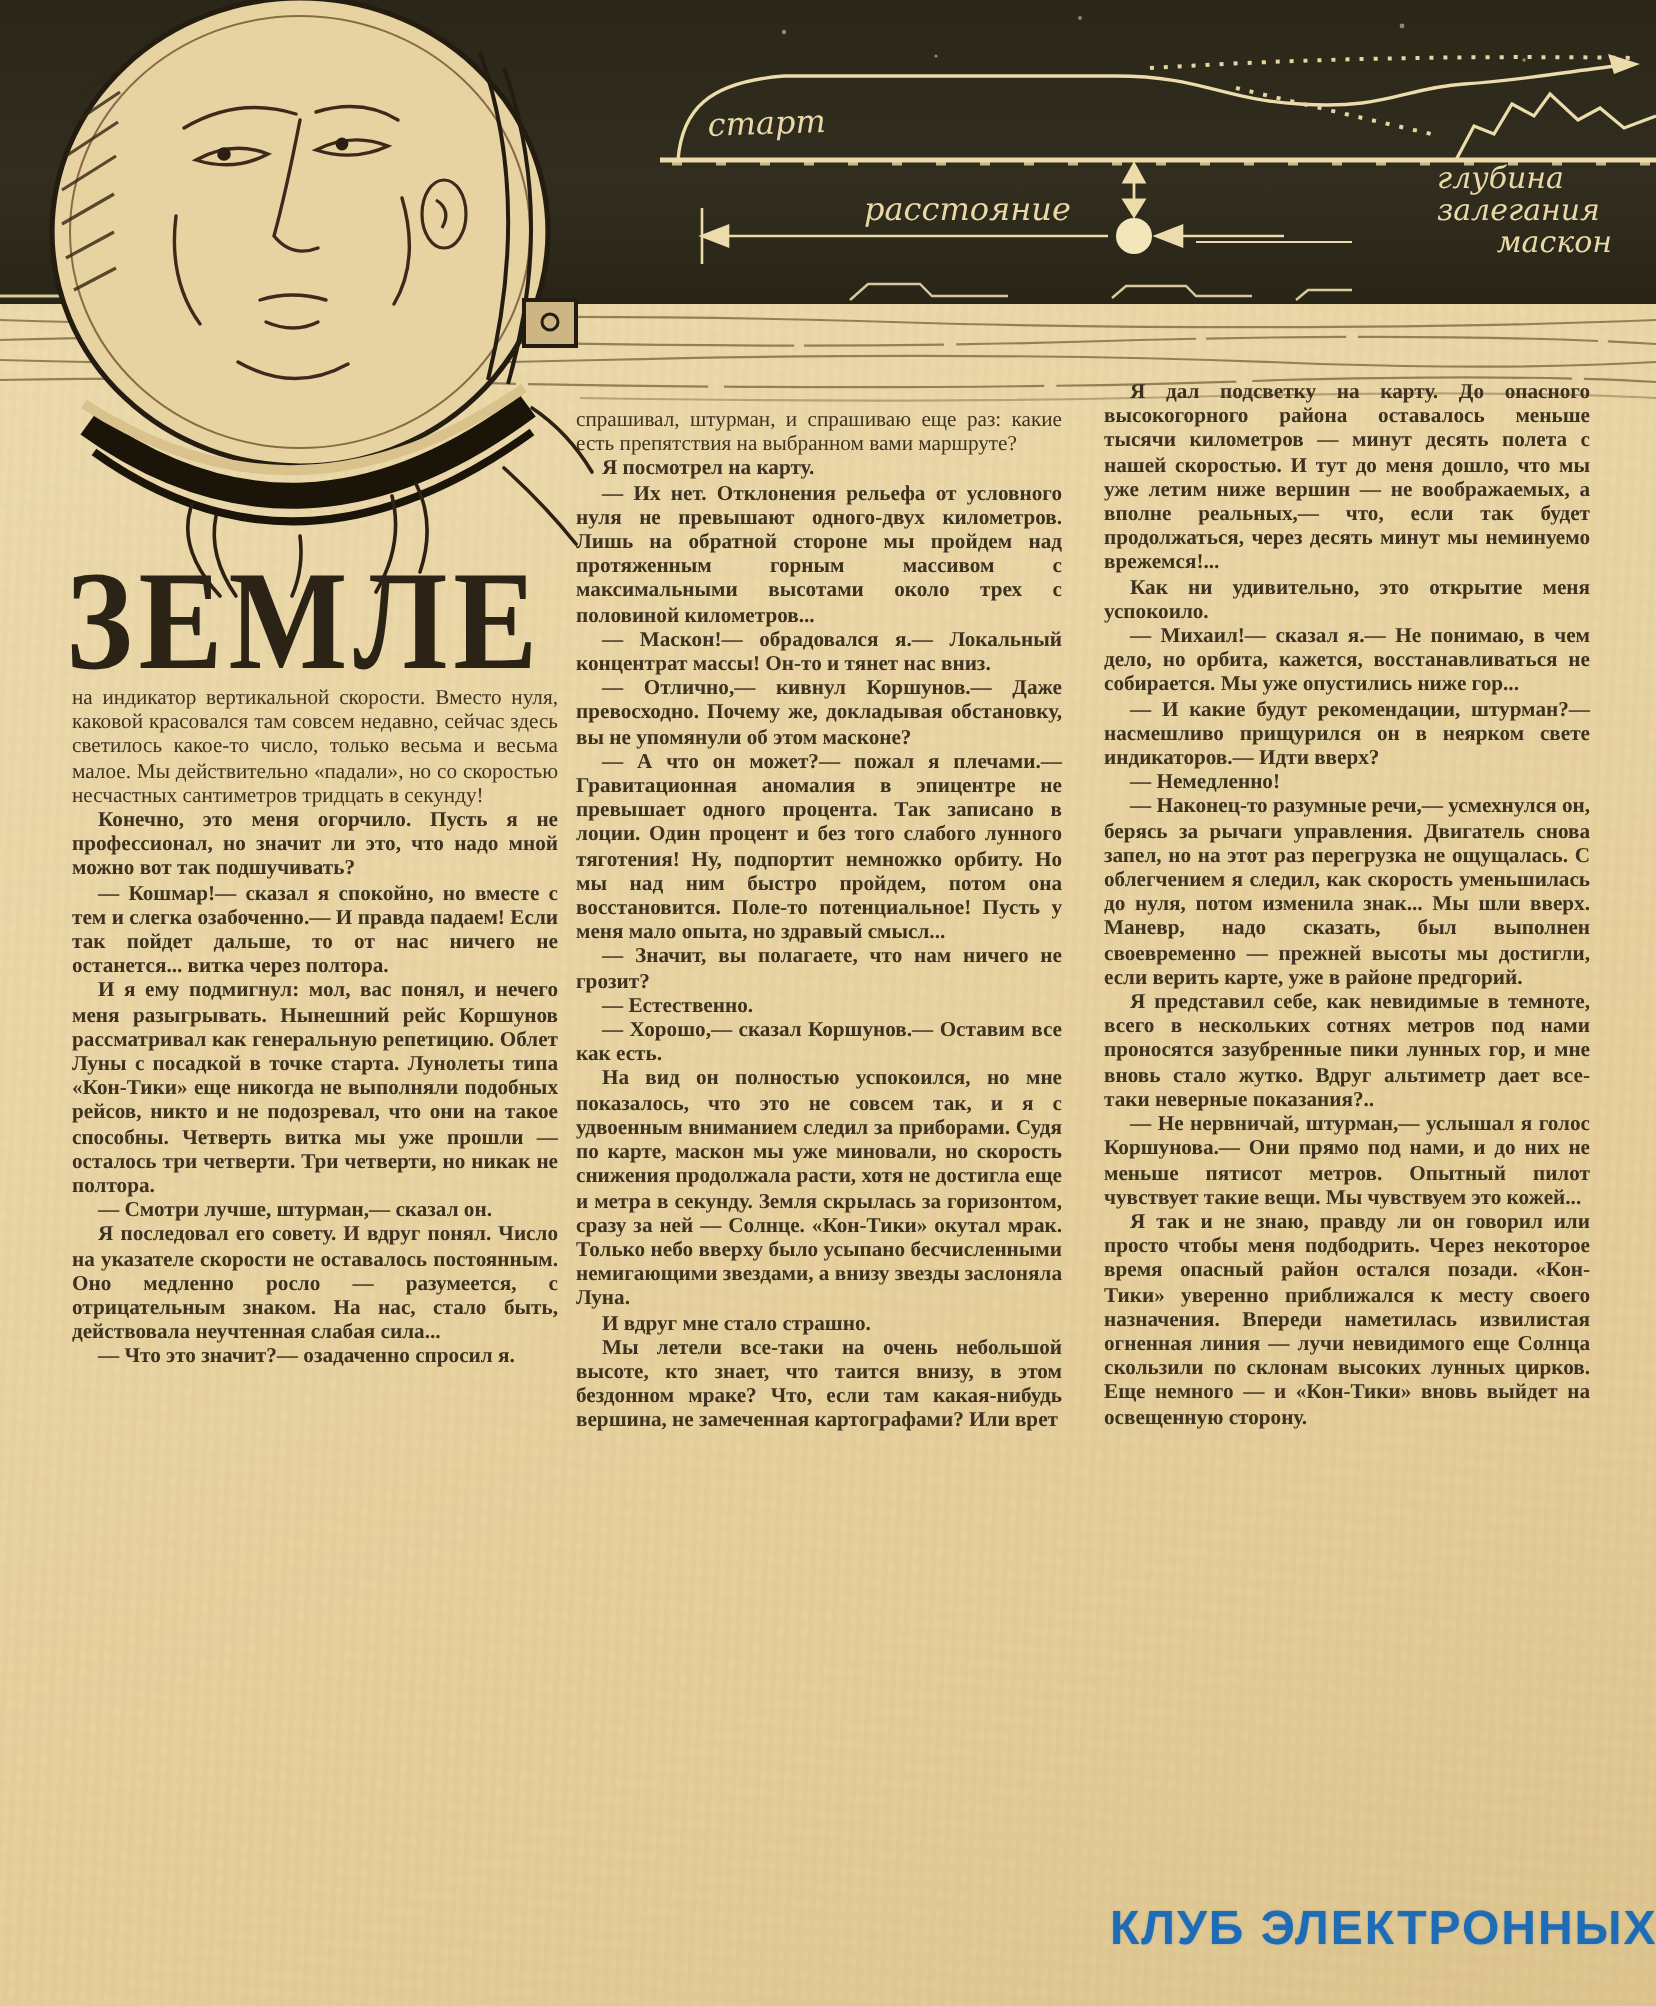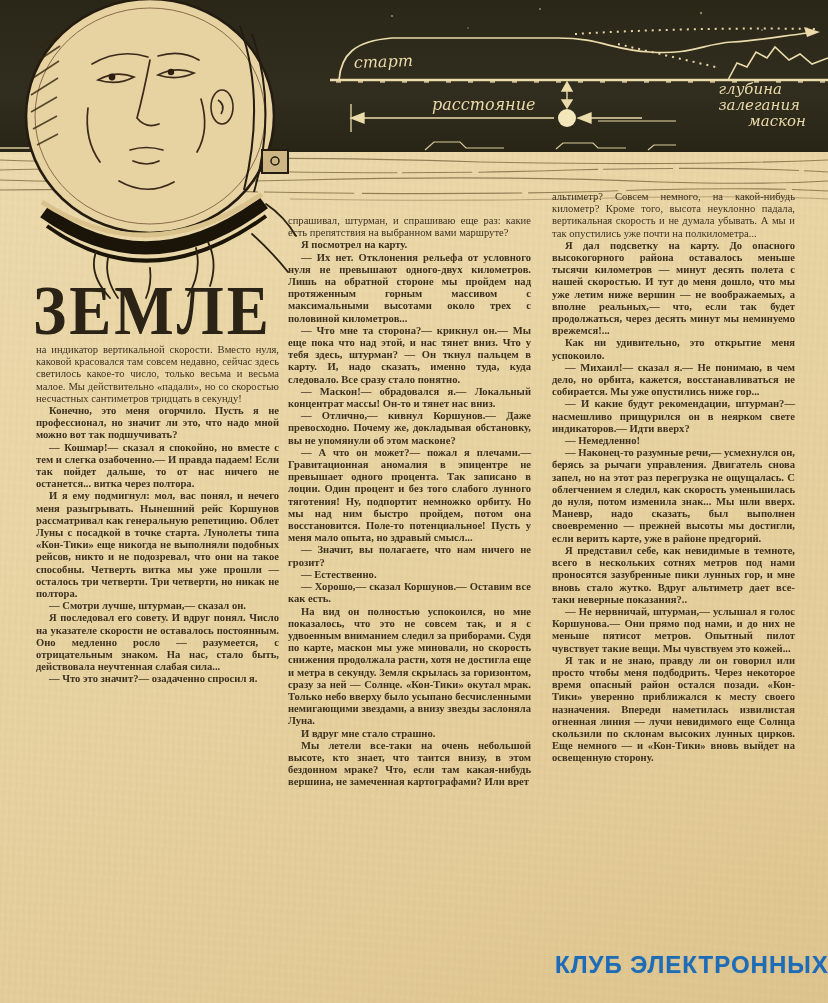"альтиметр? Совсем немного, на" p { html: <p>альтиметр? Совсем немного, на какой-нибудь километр? Кроме того, высота неуклонно падала, вертикальная скорость и не думала убывать. А мы и так опустились уже почти на полкилометра...</p> -> none }
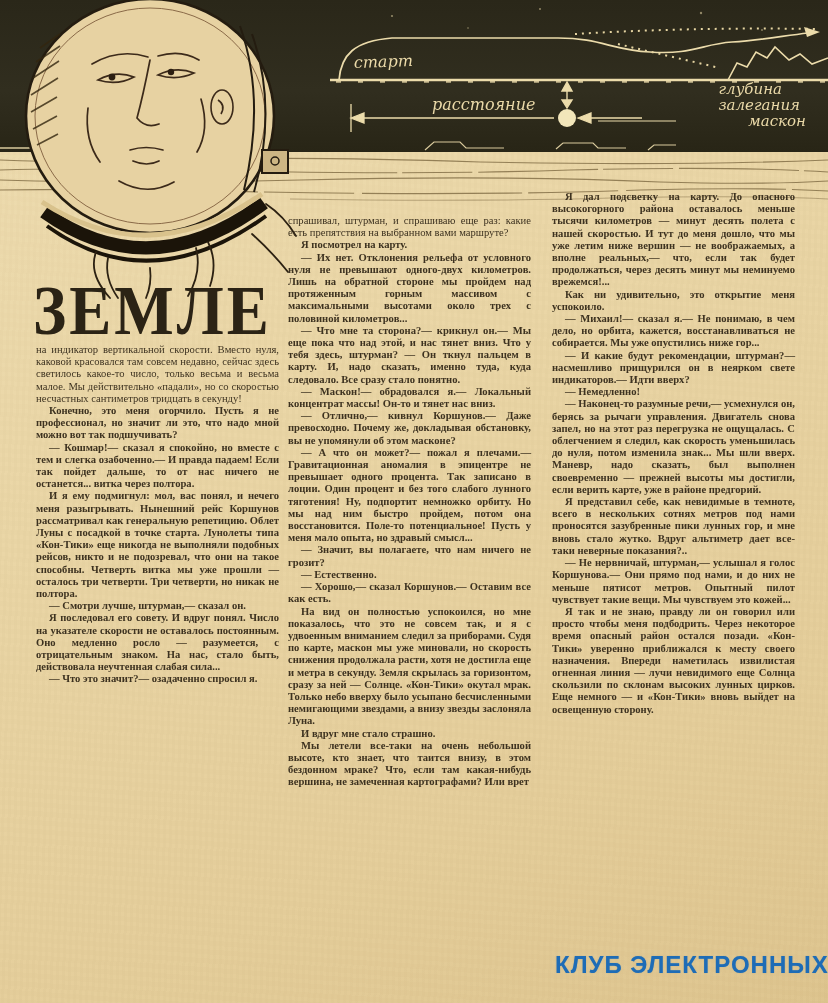"спрашивал, штурман, и спрашиваю еще" #col2 { margin-top: 10px -> none }
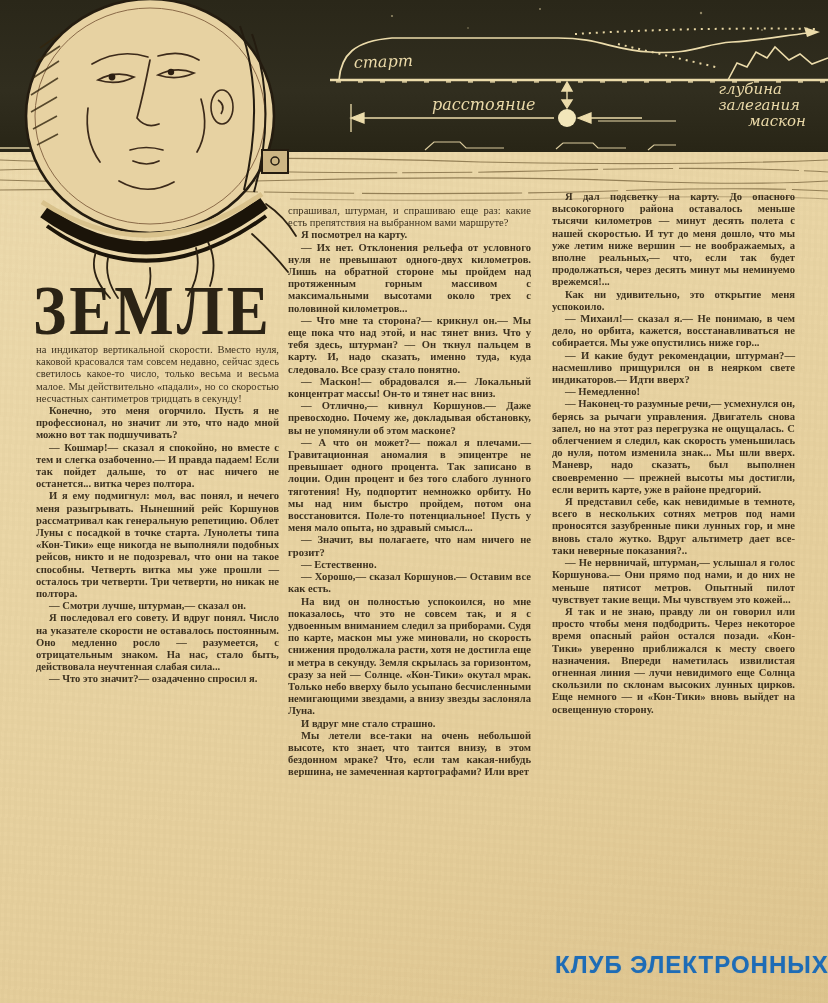"— Что мне та сторона?—" p.ind { html: <p>— Что мне та сторона?— крикнул он.— Мы еще пока что над этой, и нас тянет вниз. Что у тебя здесь, штурман? — Он ткнул пальцем в карту. И, надо сказать, именно туда, куда следовало. Все сразу стало понятно.</p> -> none }
